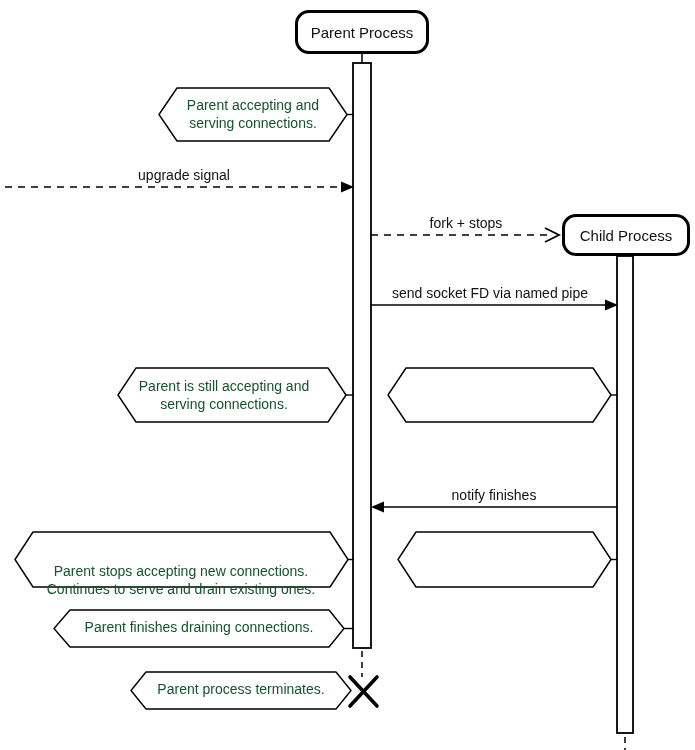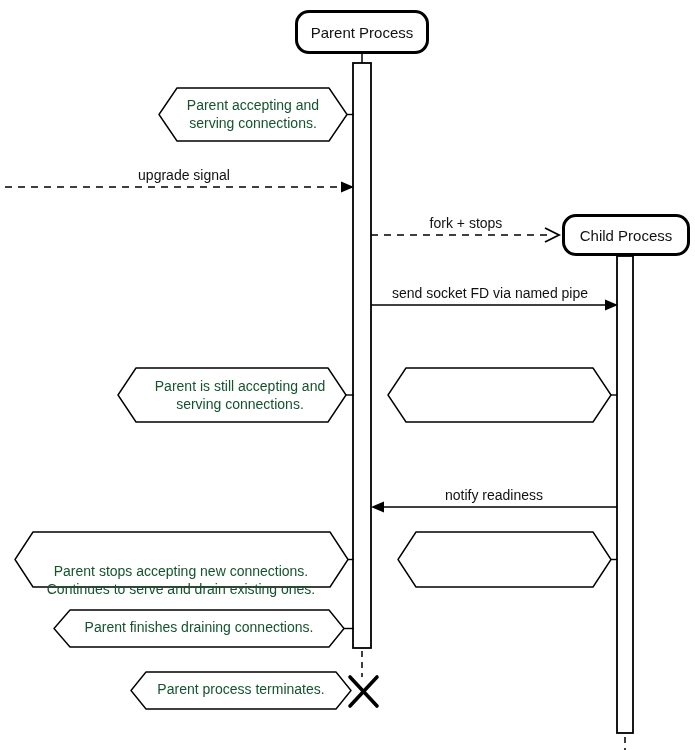"Parent is still accepting and" div.lbl { left: 240px -> 224px }
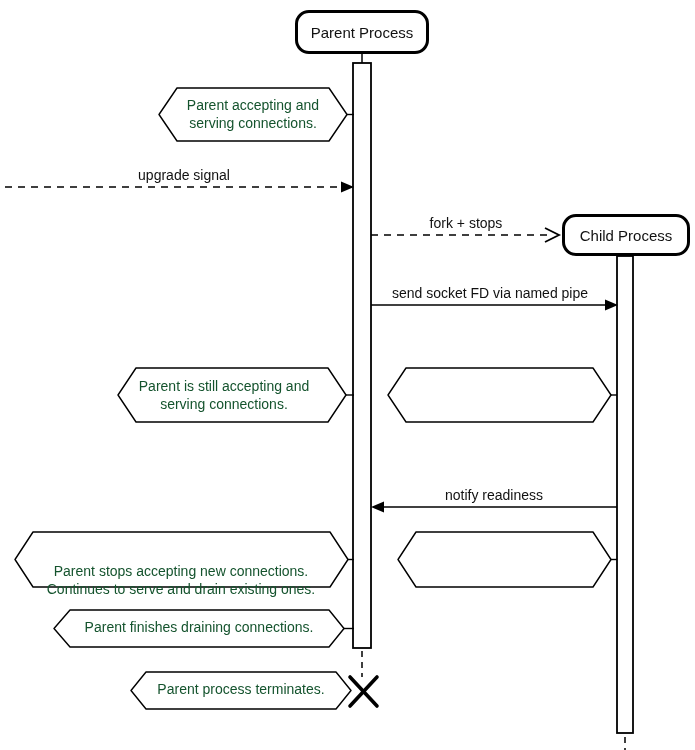"notify readiness" div.msg-lbl { text: readiness -> finishes }
